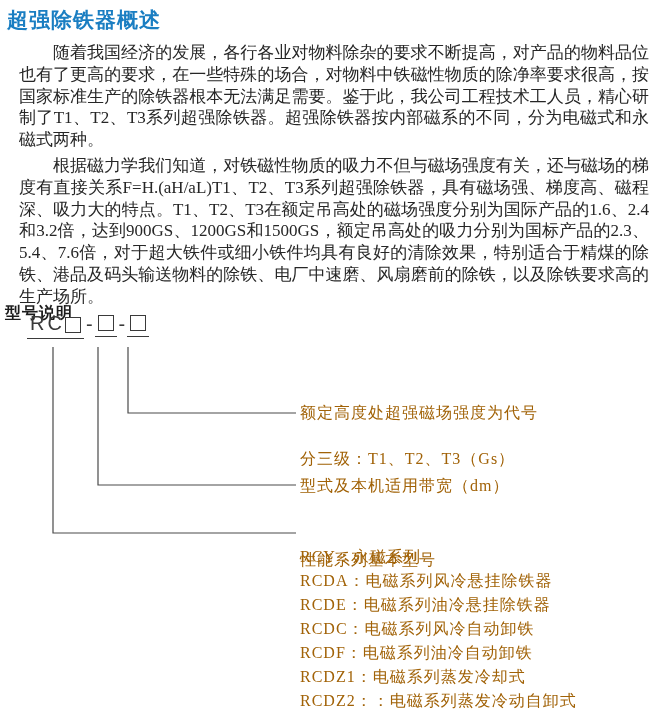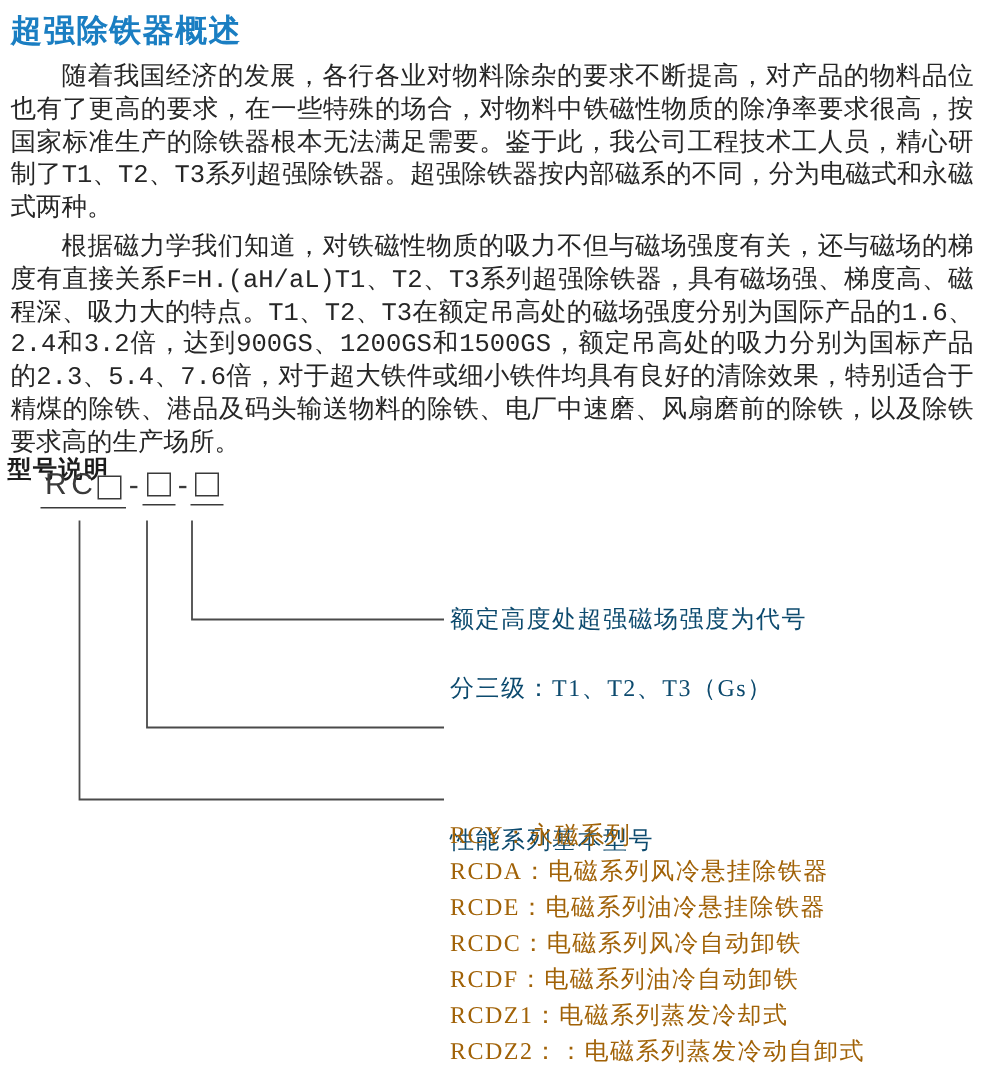"随着我国经济的发展，各行各业对物料除杂的要求不断提高，对产品的物料品位也有了更高" .body-text { font-family: Liberation Mono, monospace -> none; margin: 8px 7px 0 7px -> 8px 7px 0 19px }
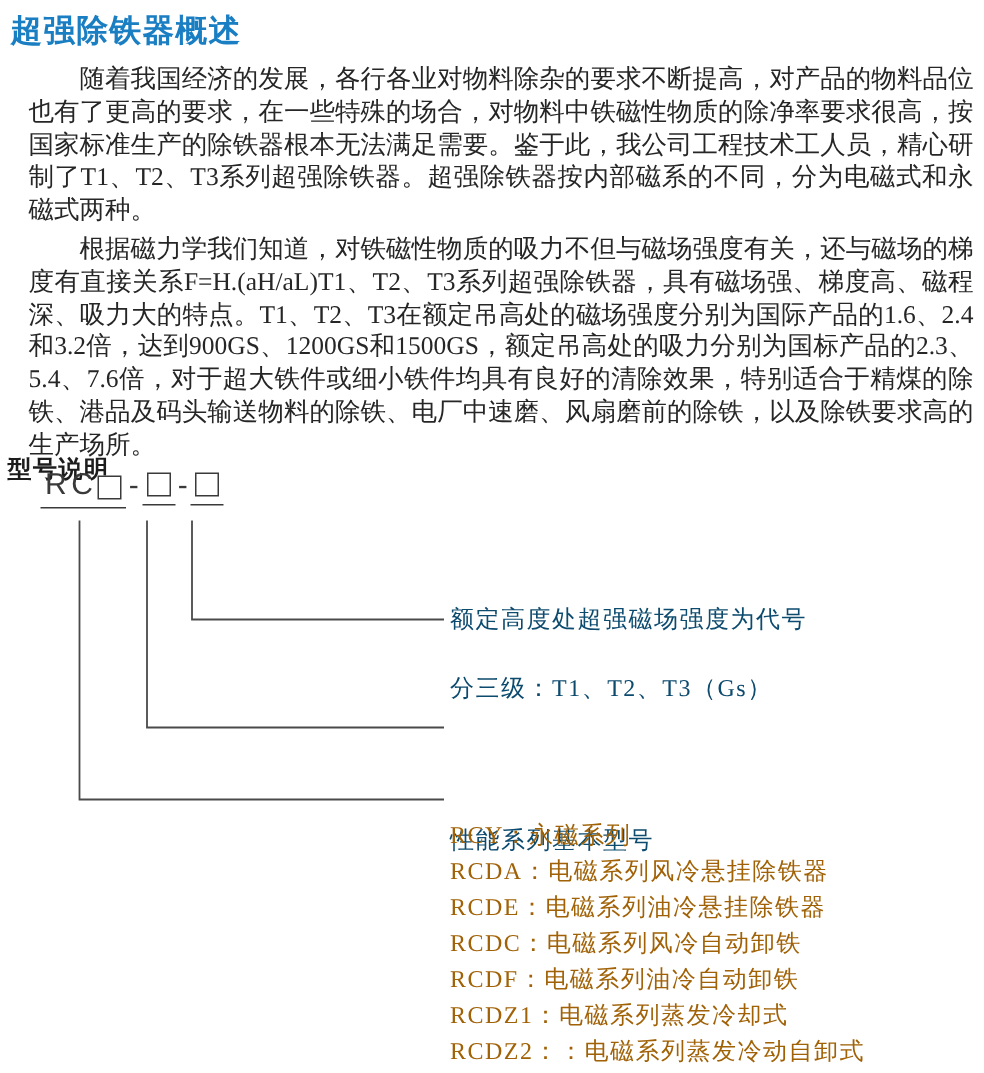"额定高度处超强磁场强度为代号" .diagram-label { color: #0c4a6e -> #a16207 }
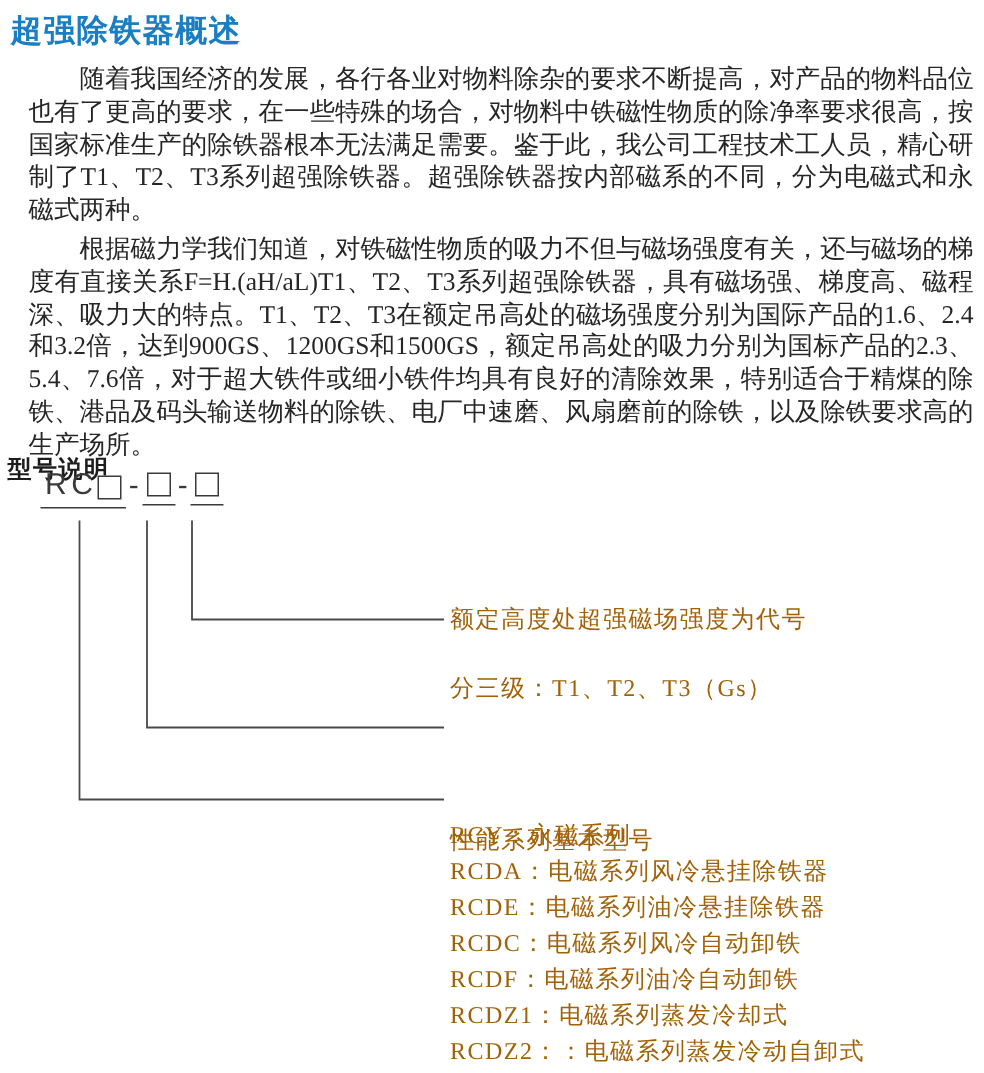"型式及本机适用带宽（dm）" div.diagram-label { html: none -> <div>型式及本机适用带宽（dm）</div> }
